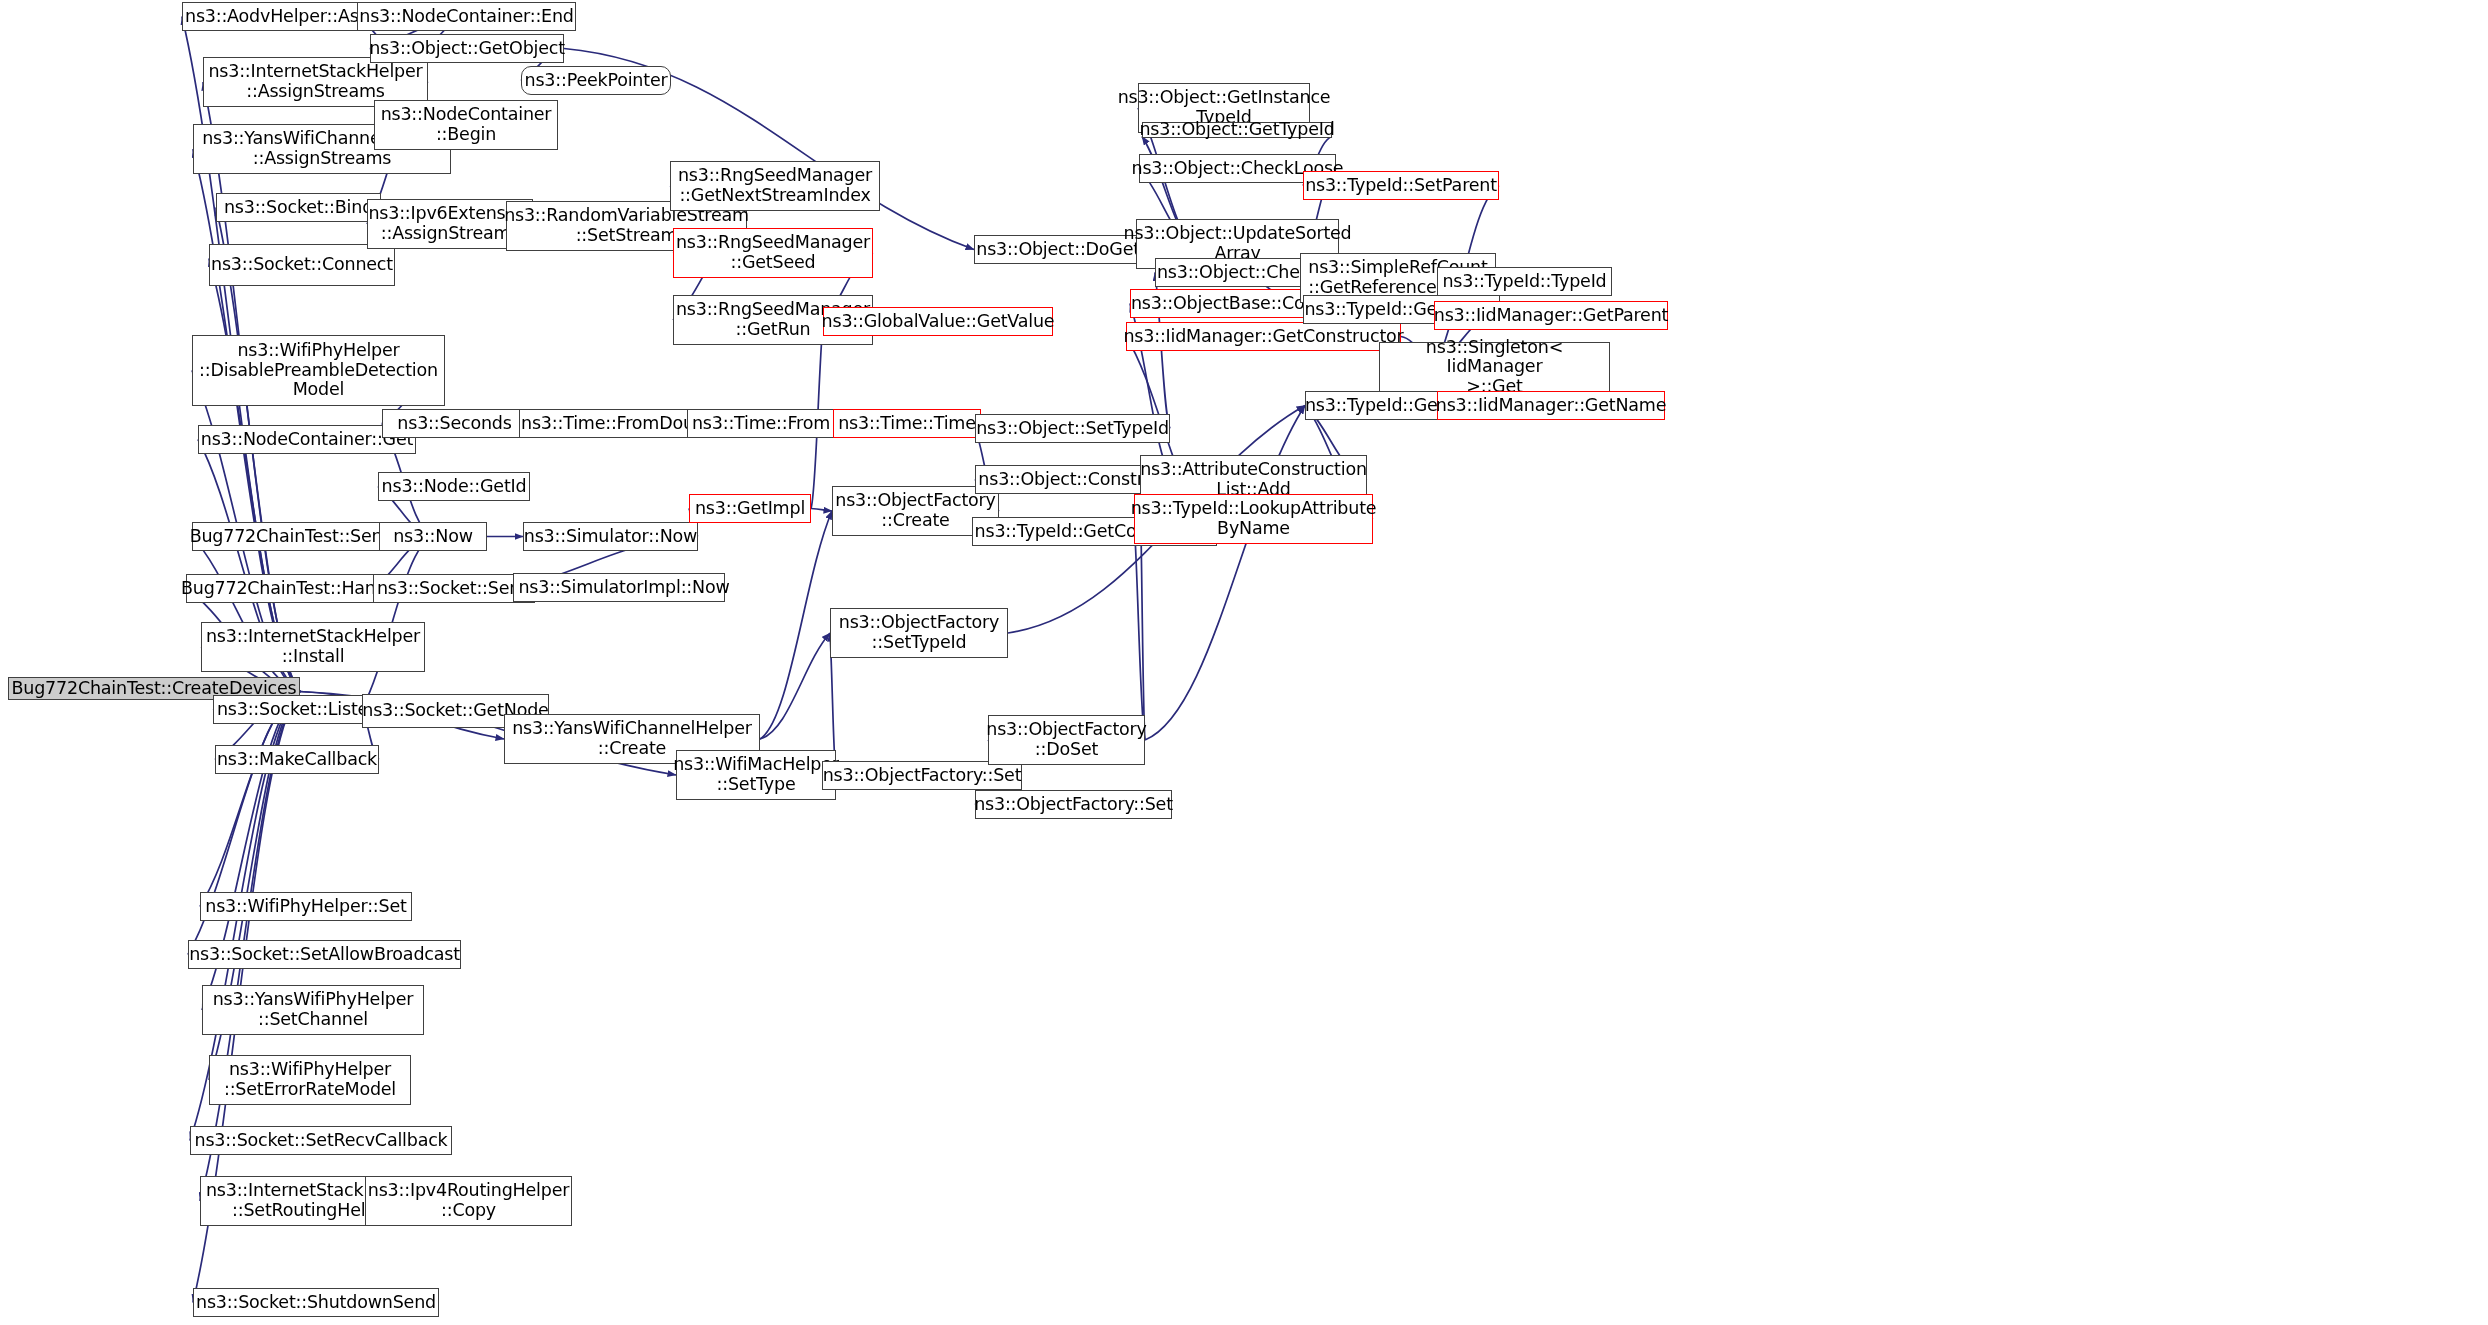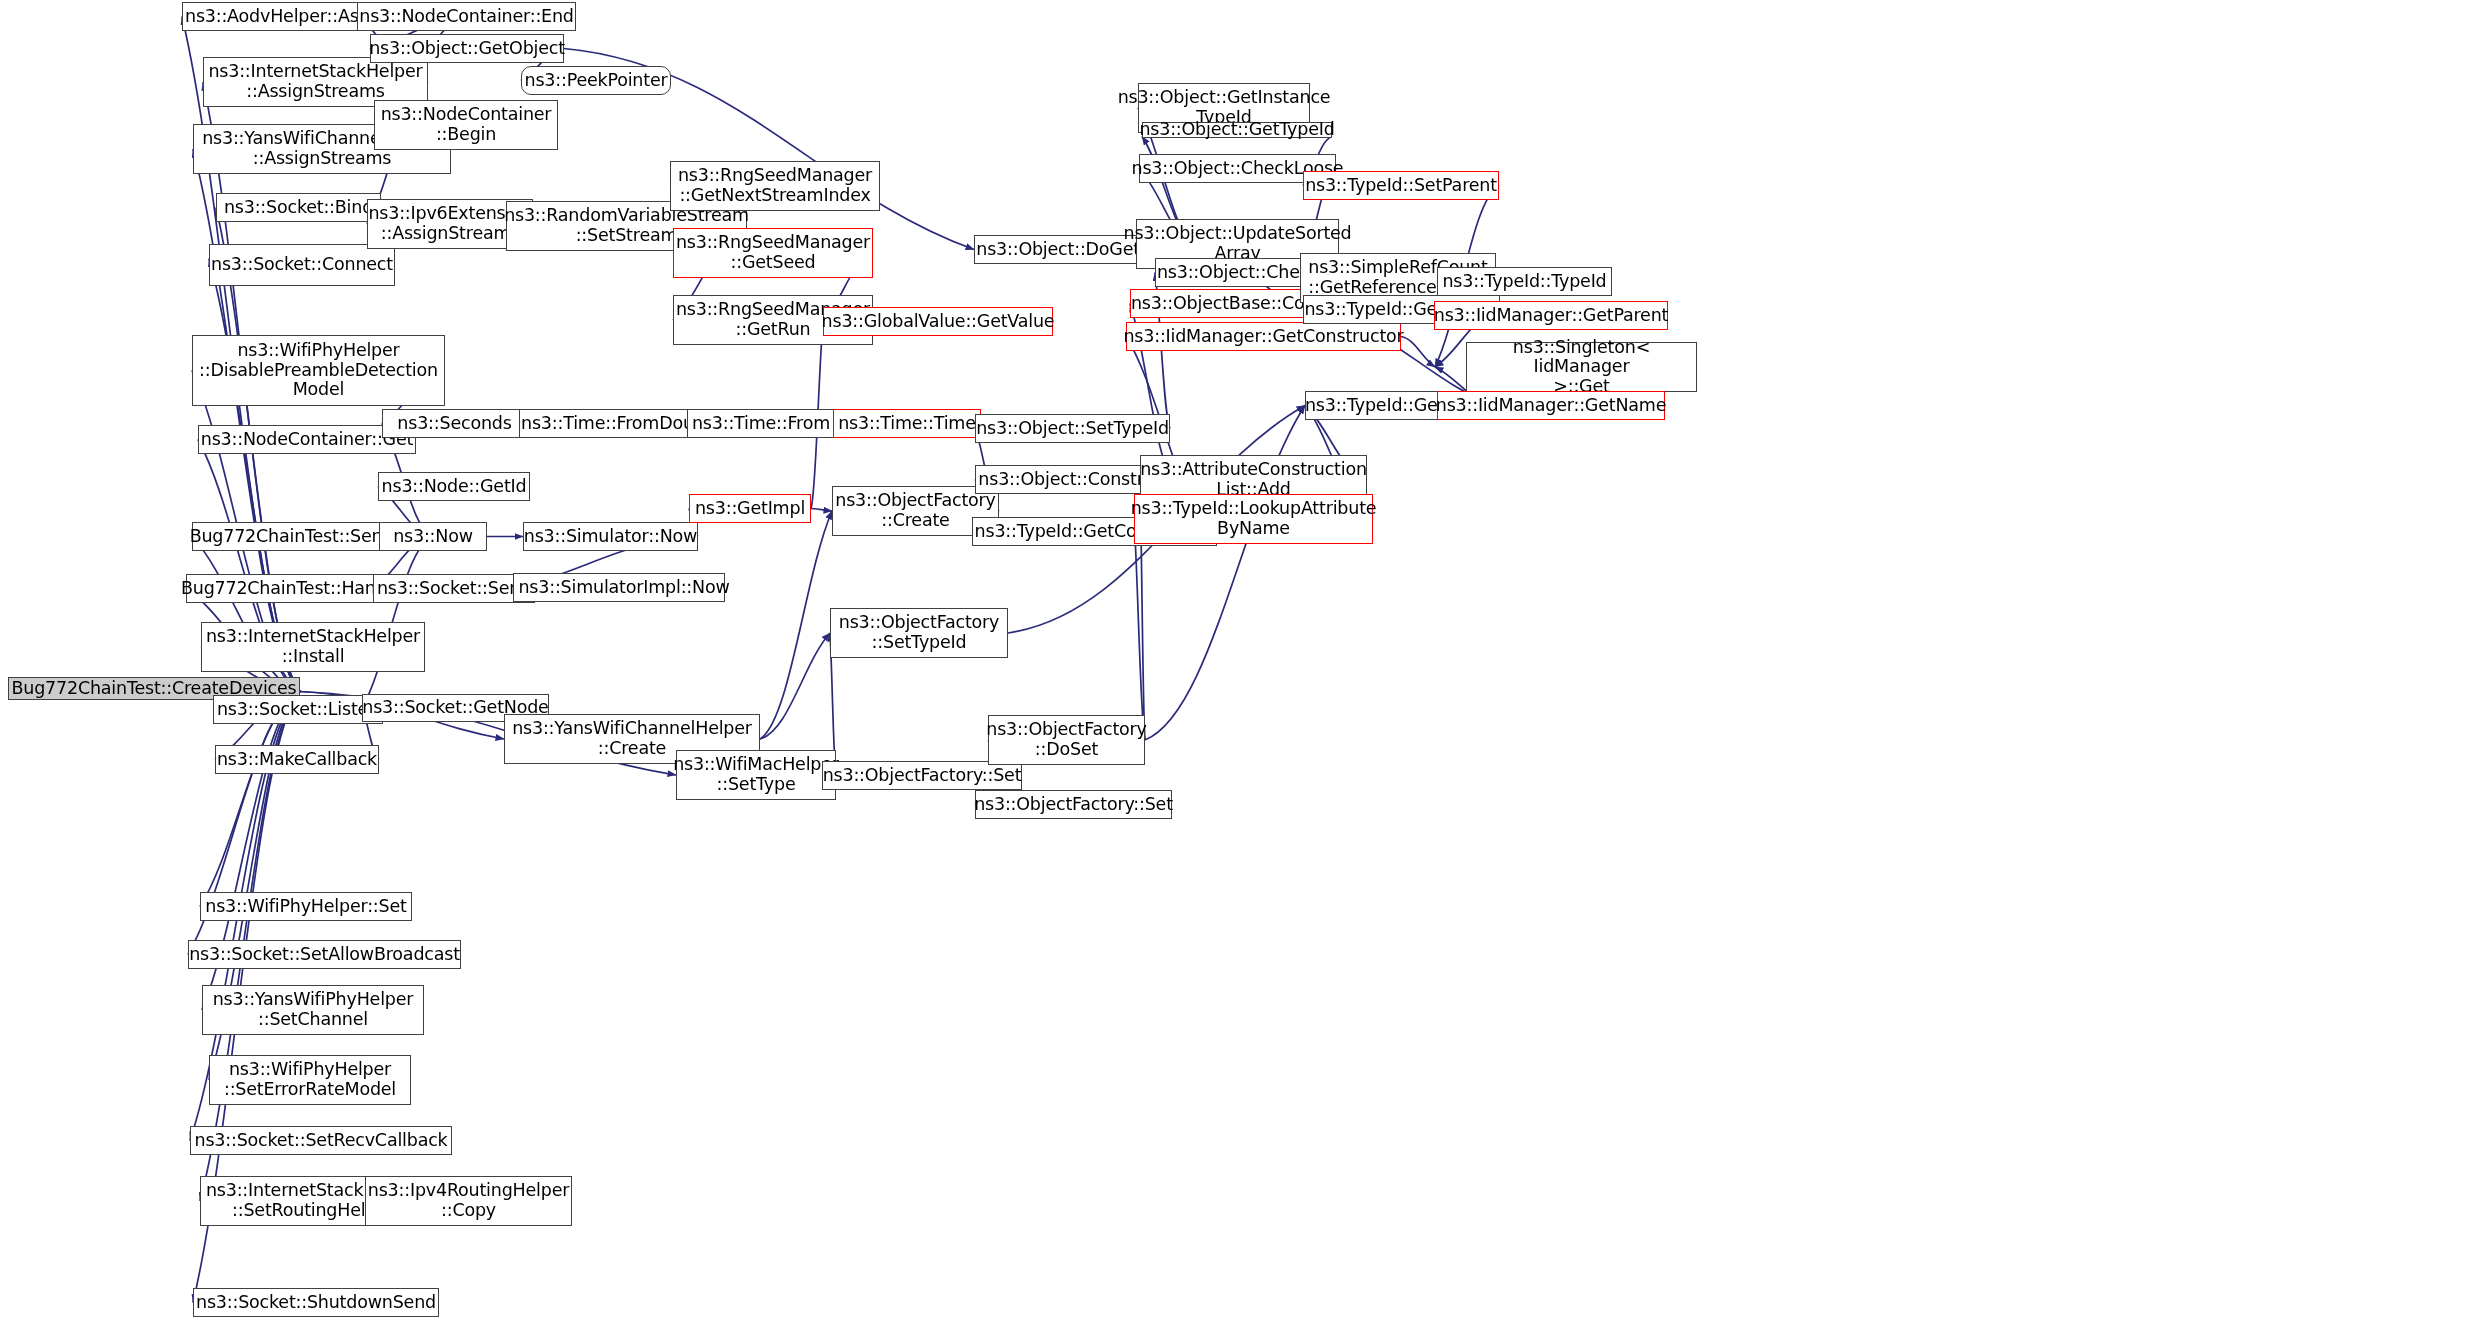"ns3::Singleton< IidManager" div.node { left: 1466px -> 1379px }
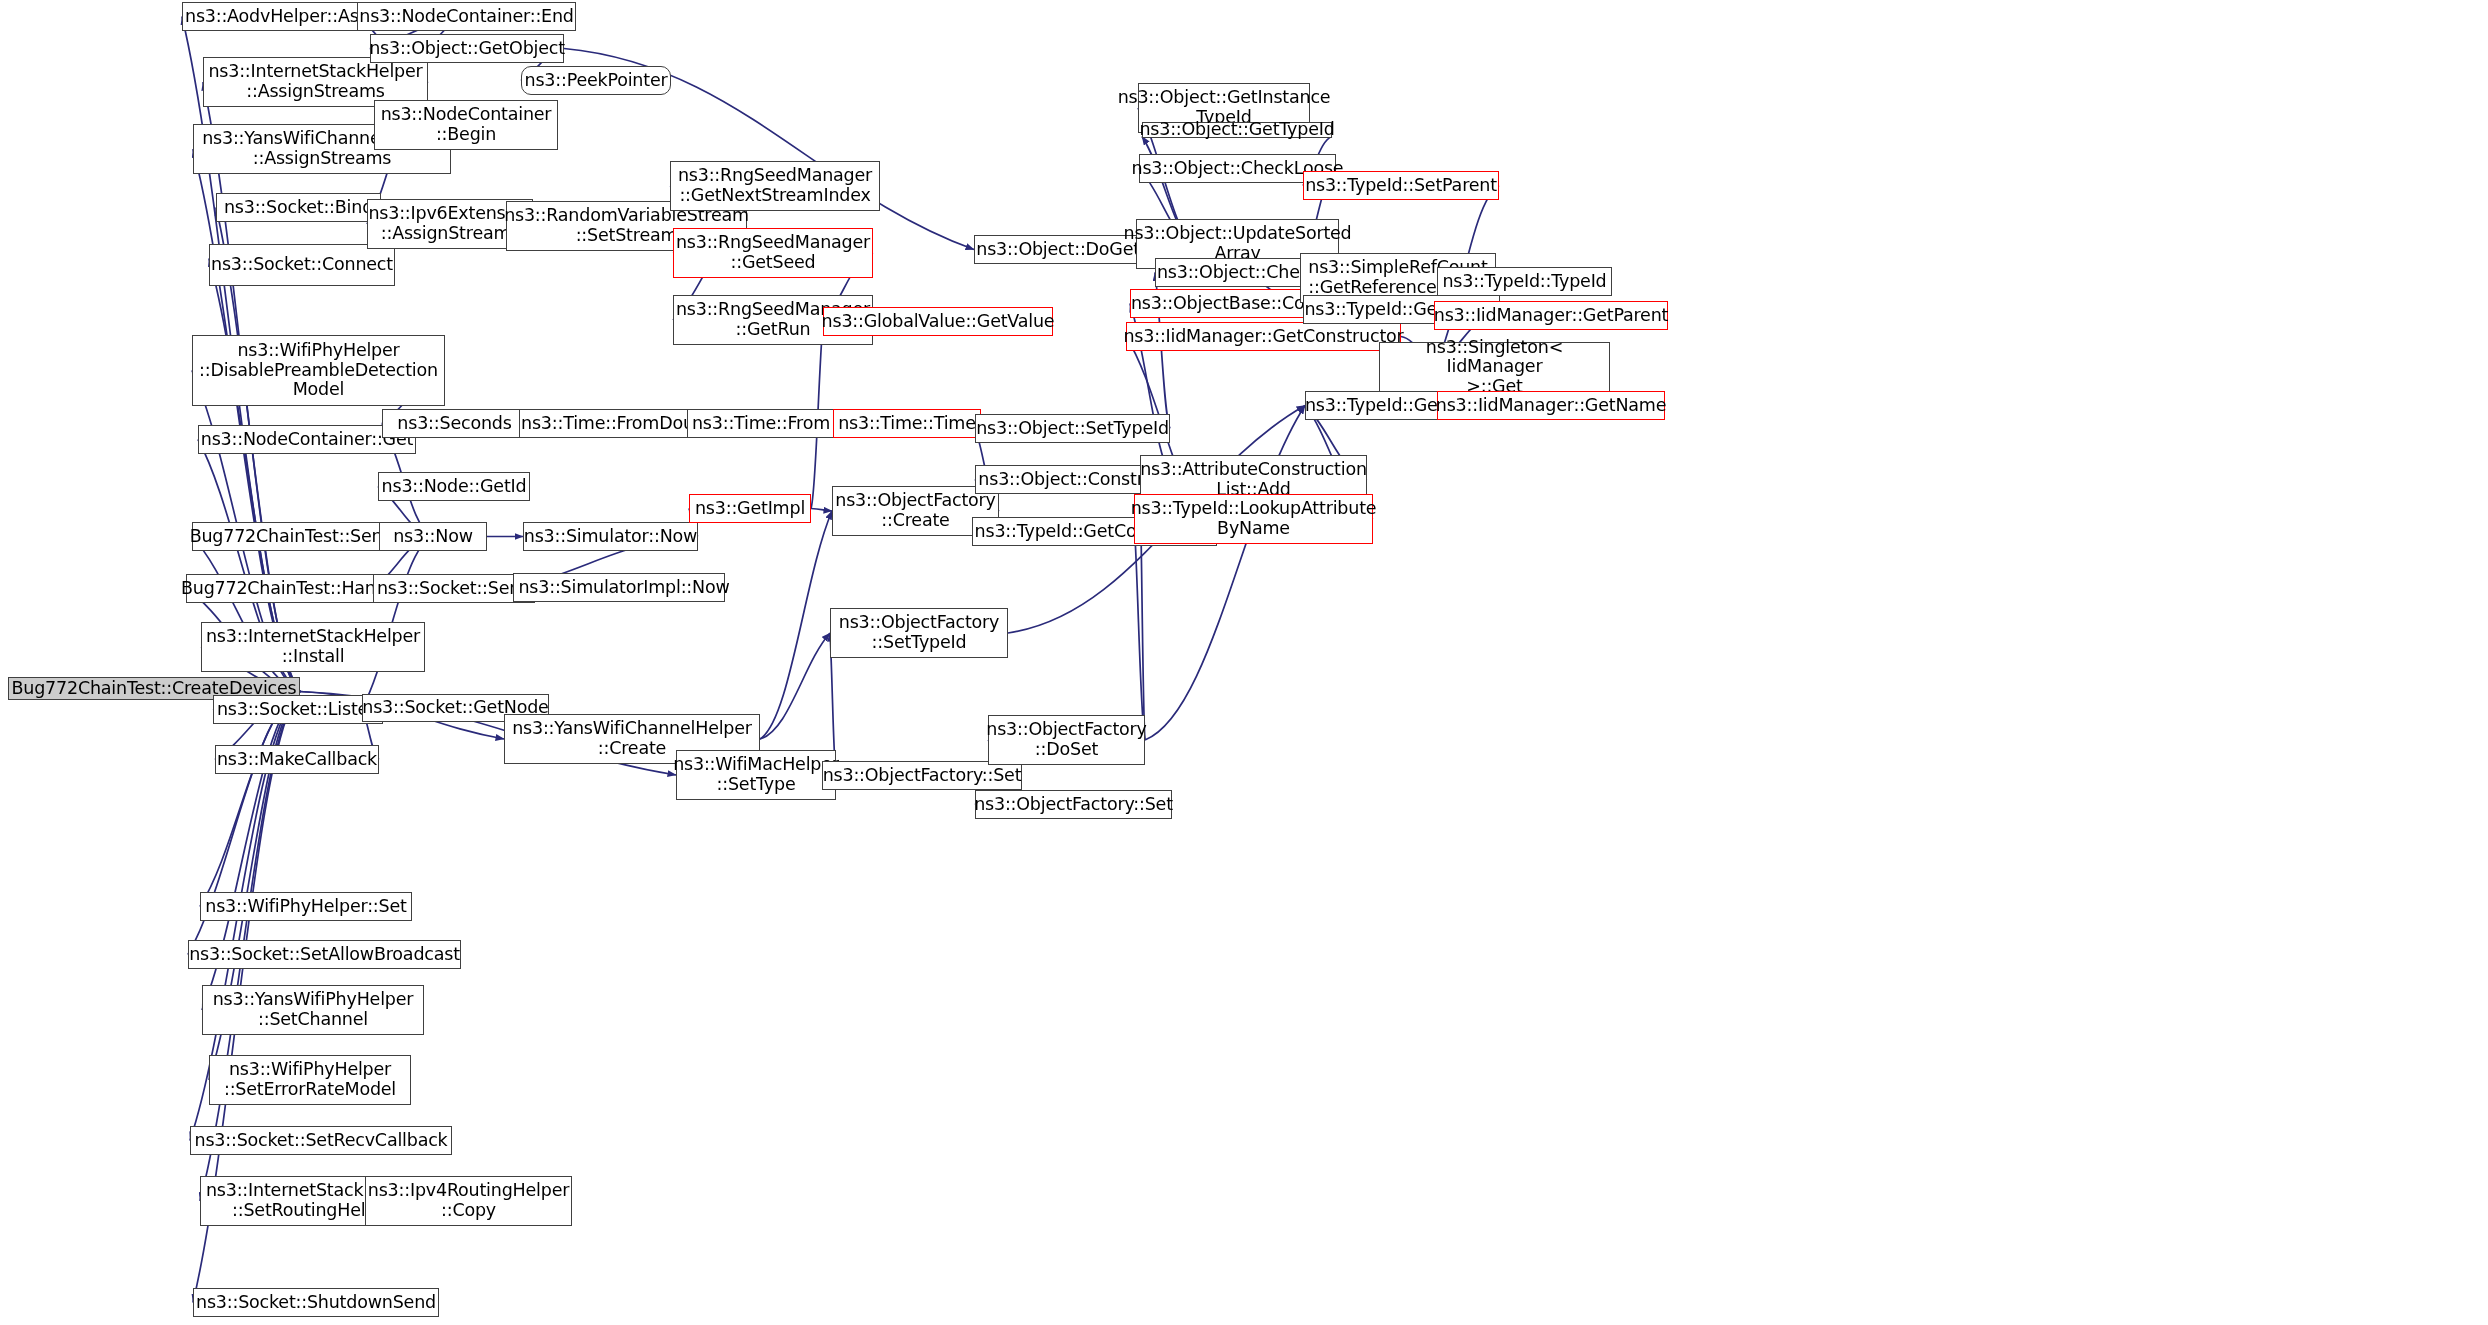"ns3::Socket::GetNode" div.node { height: 28px -> 34px }
